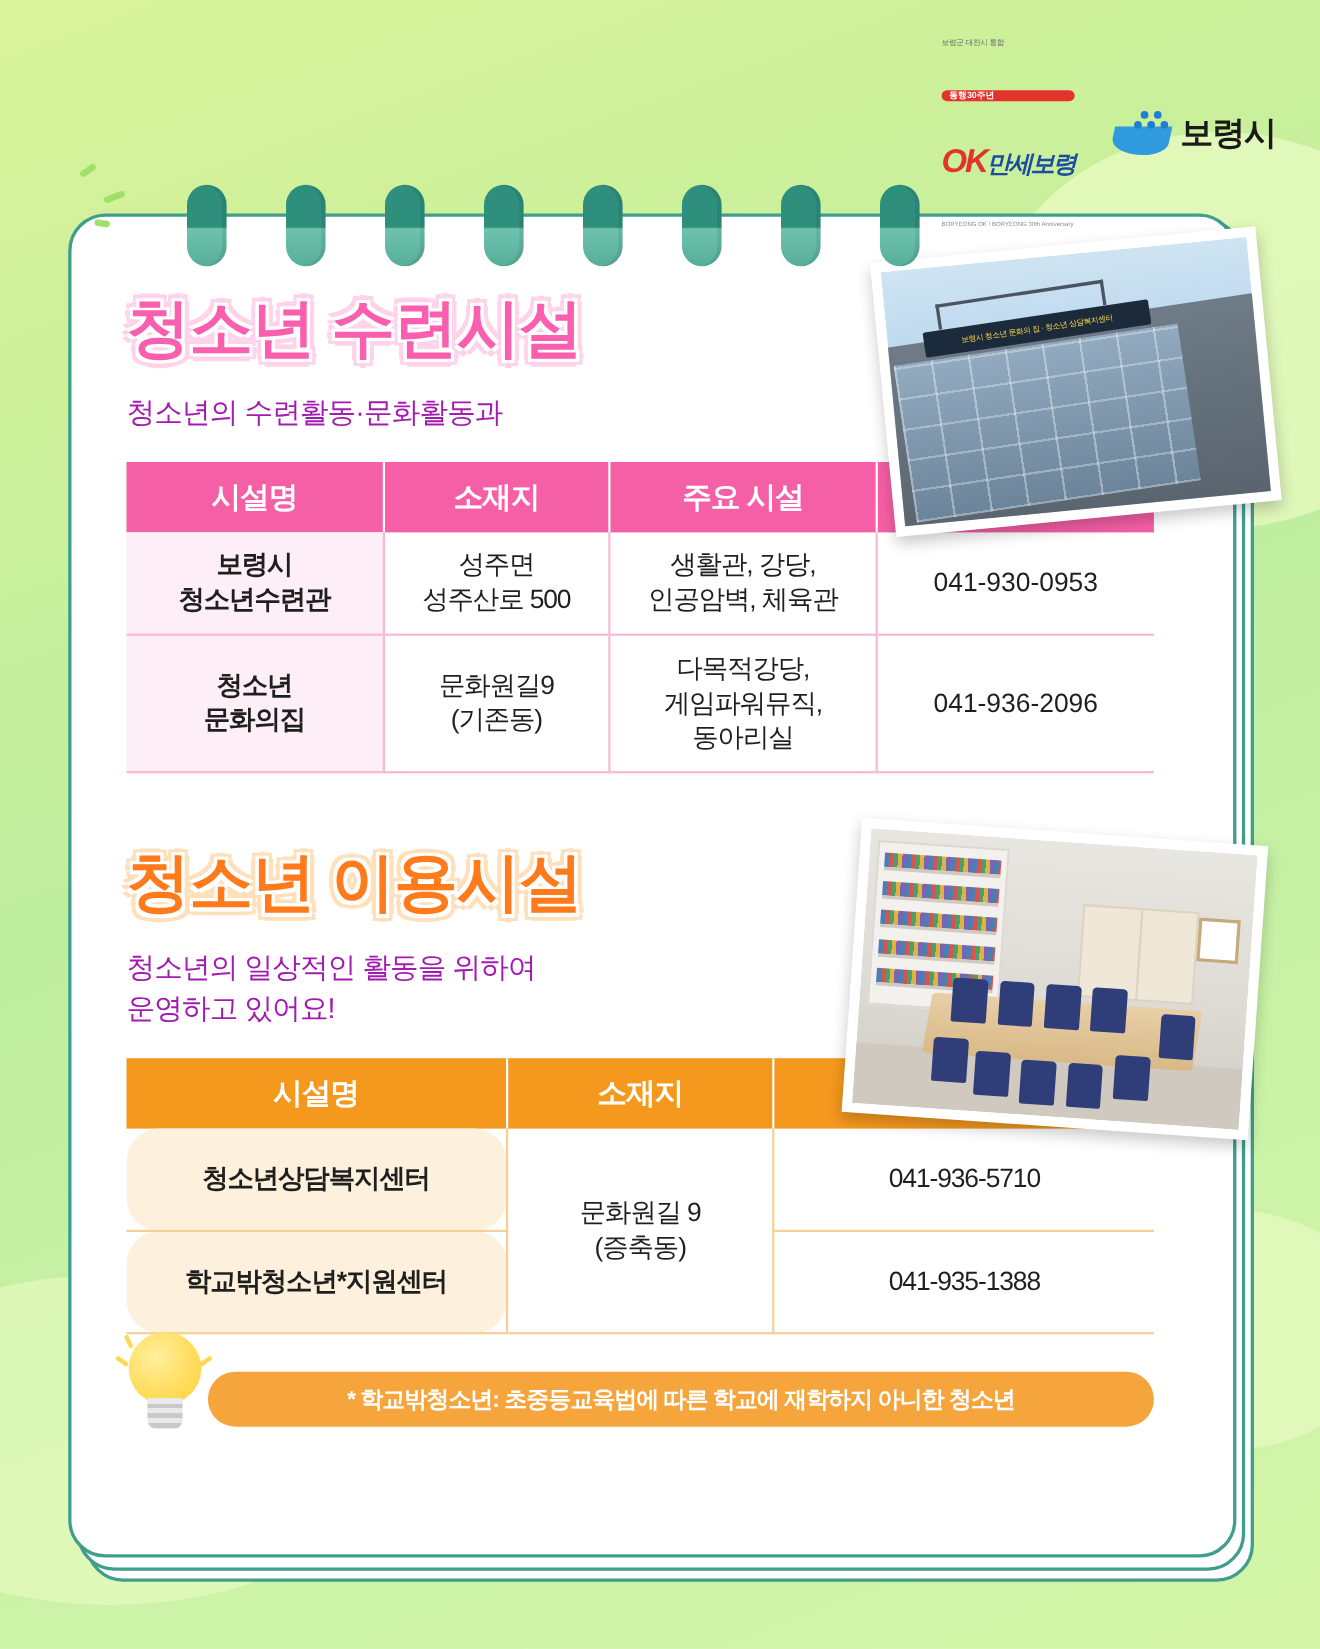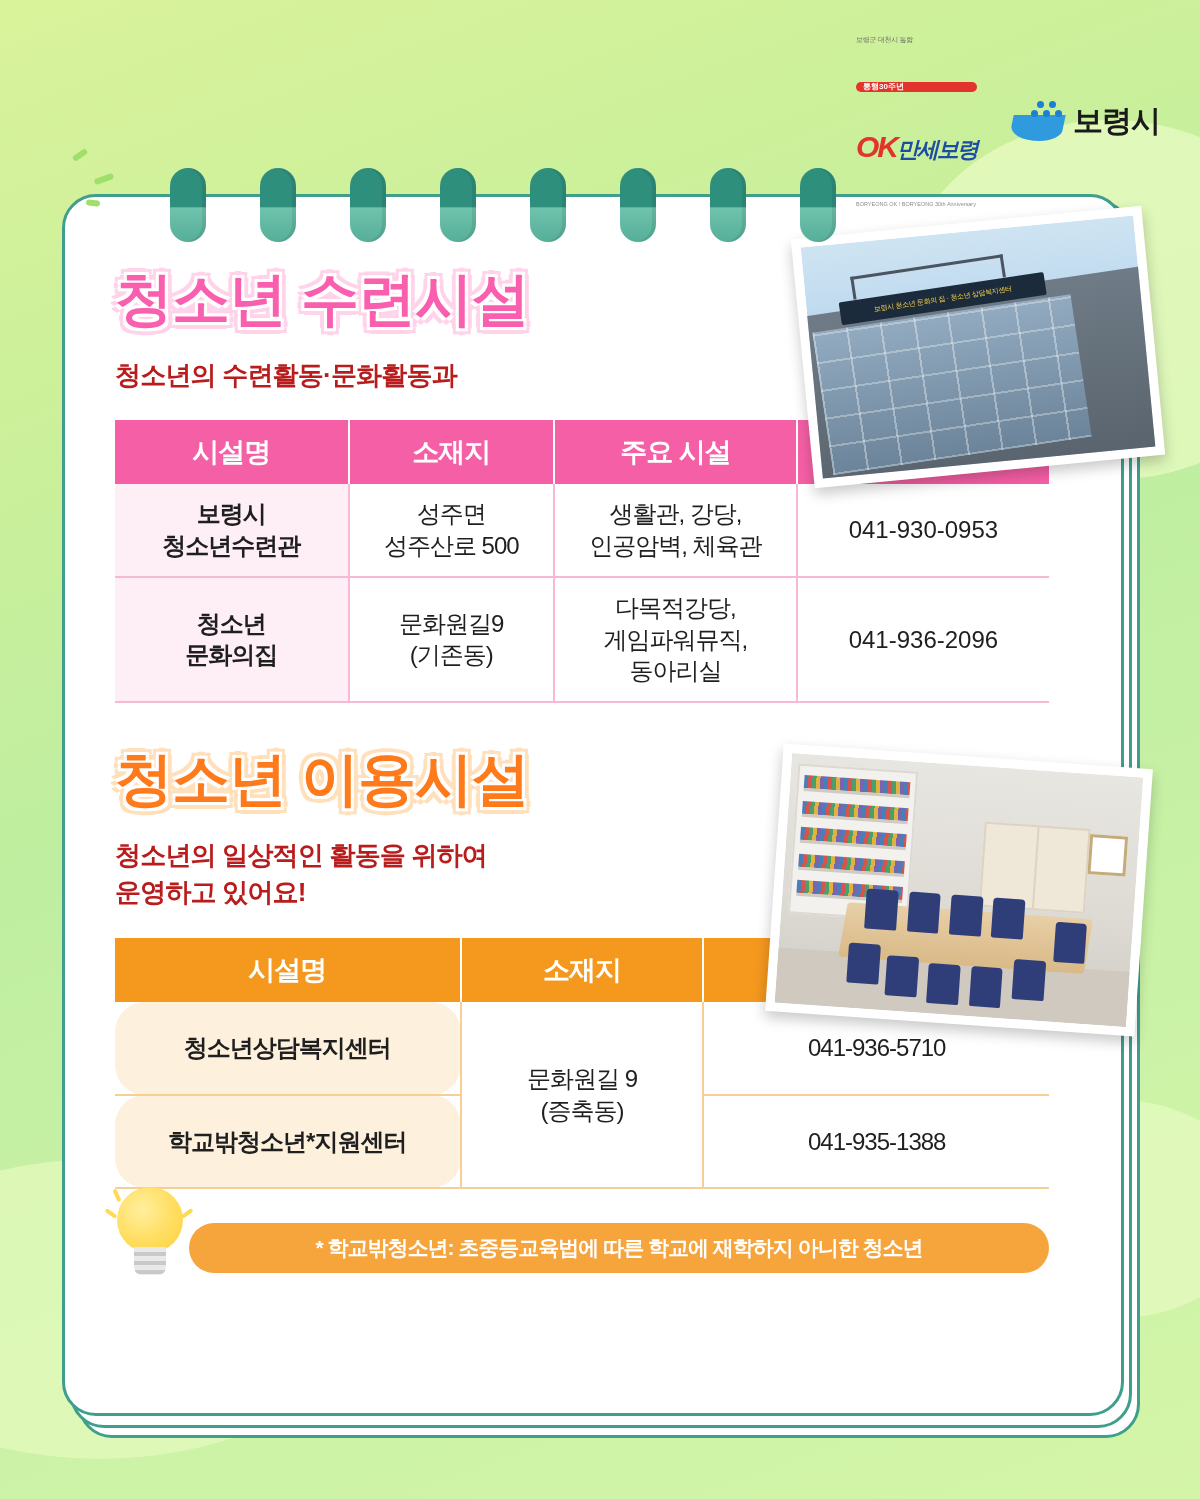"청소년의 수련활동·문화활동과" .lead { color: #b91c1c -> #a21caf; font-weight: bold -> none }
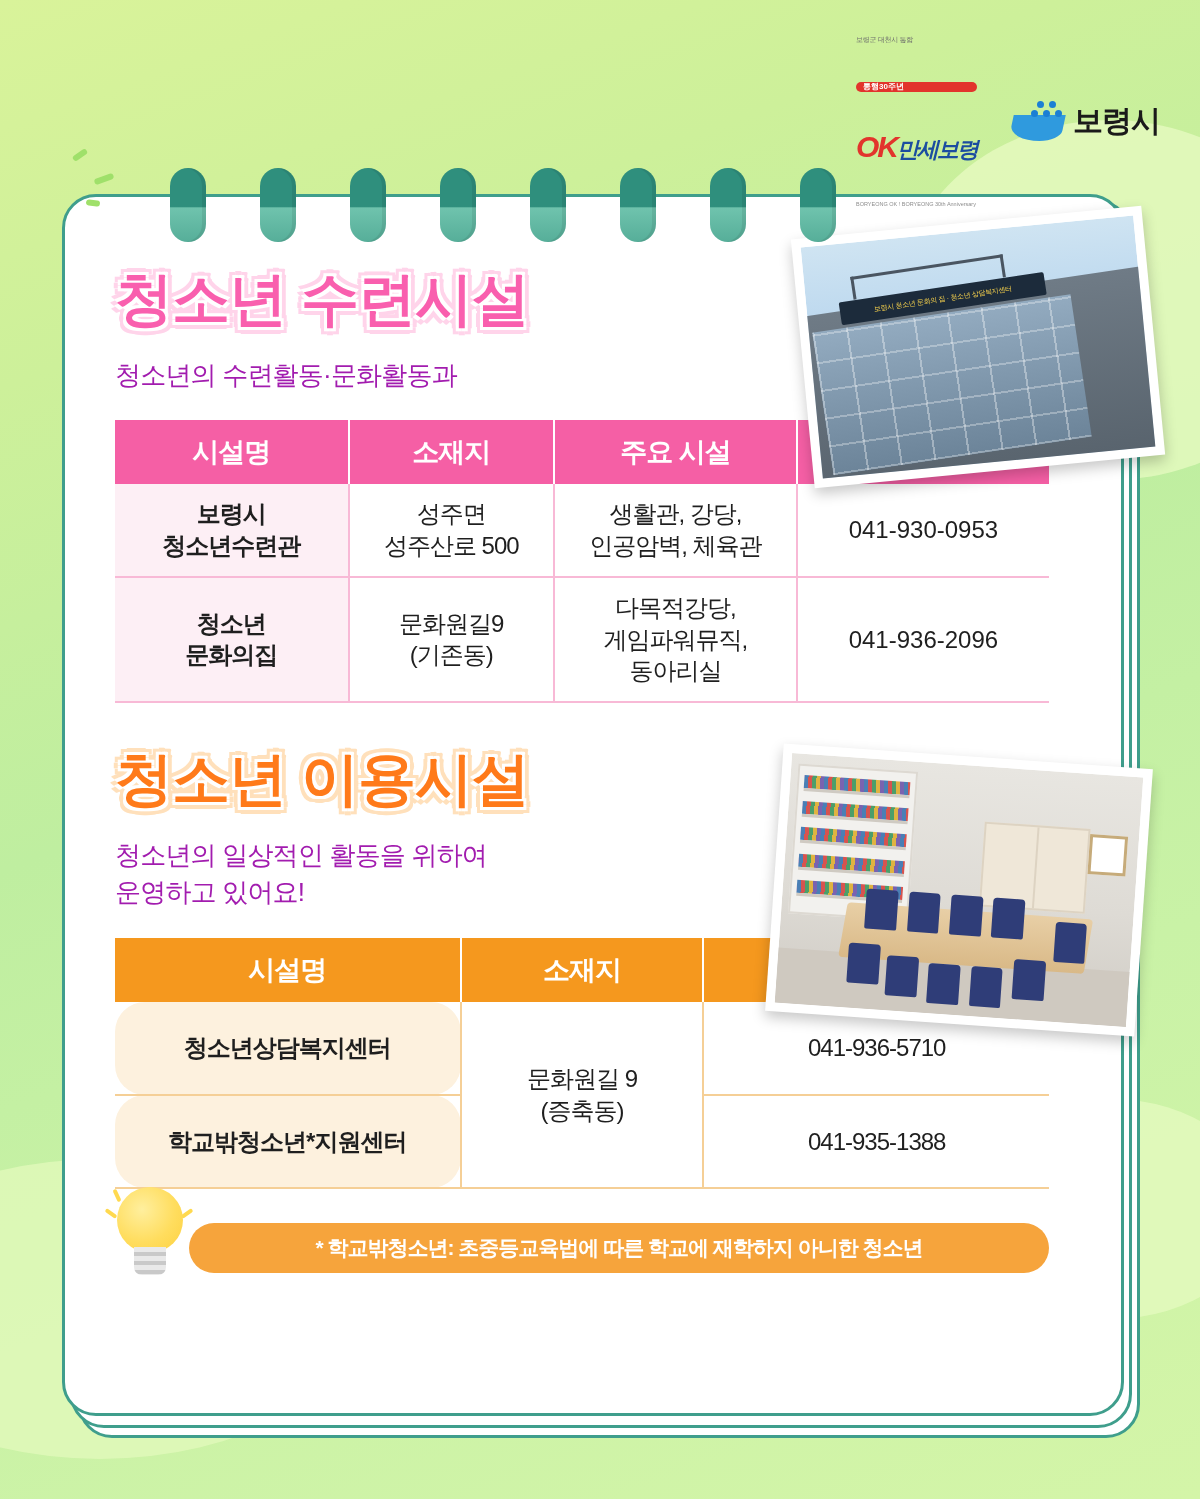"청소년 이용시설" .section2 { margin-top: 44px -> 68px }
